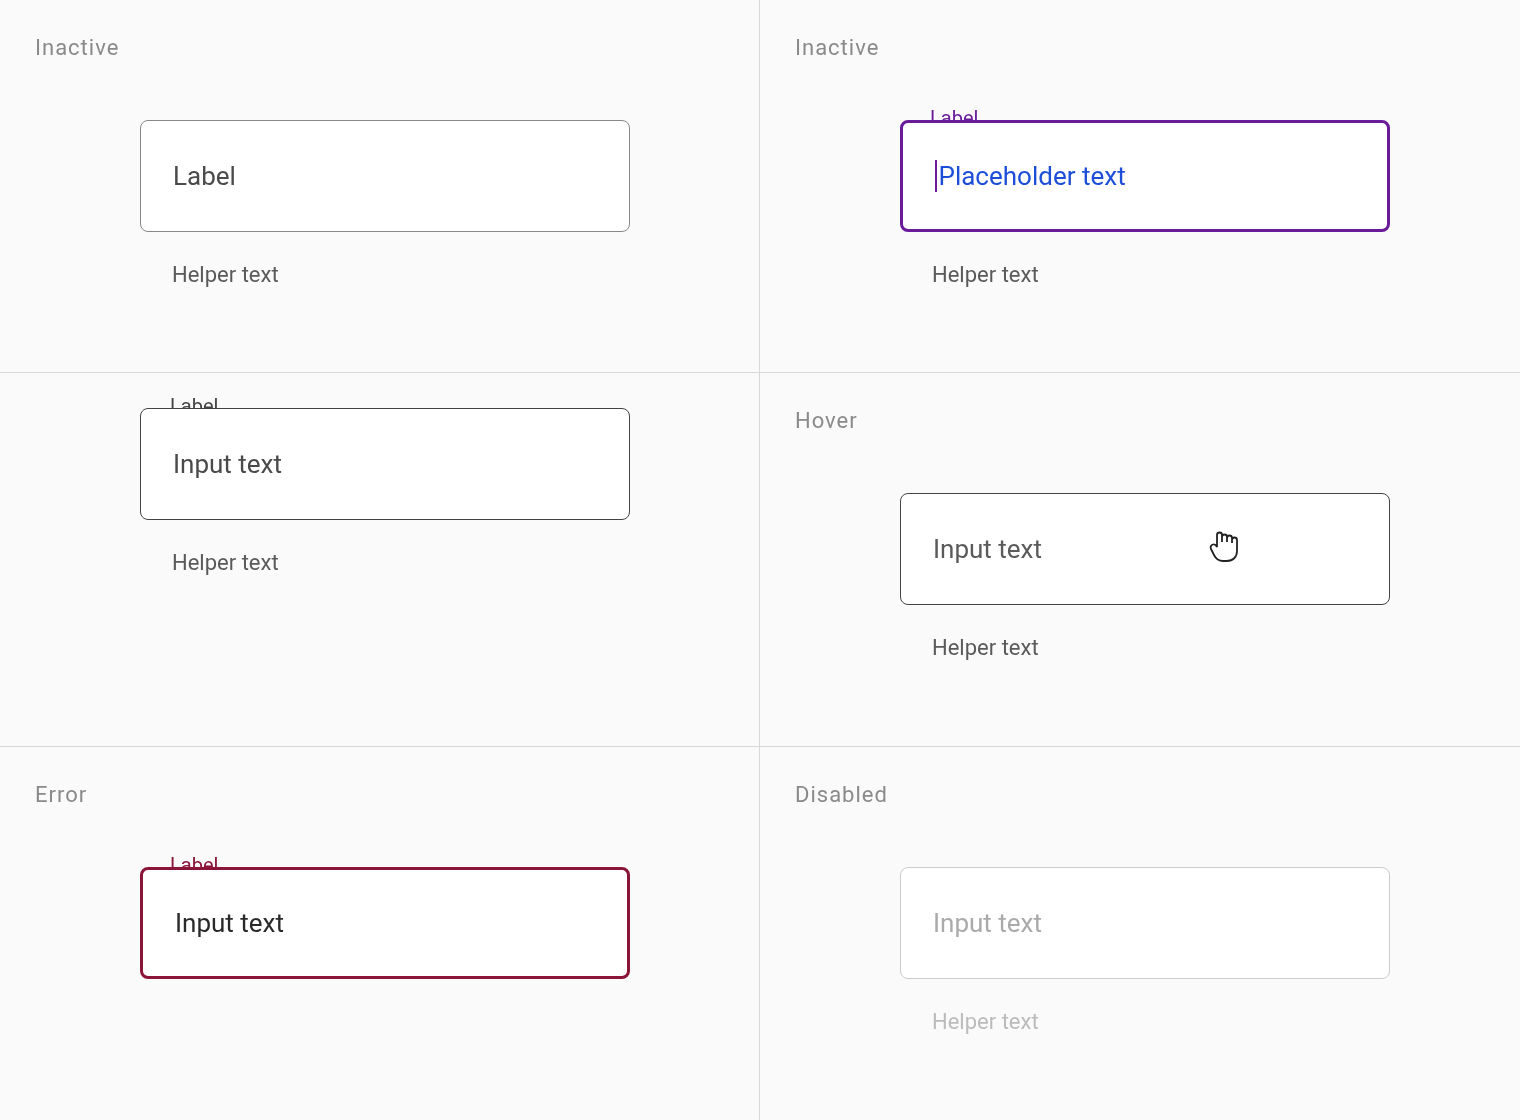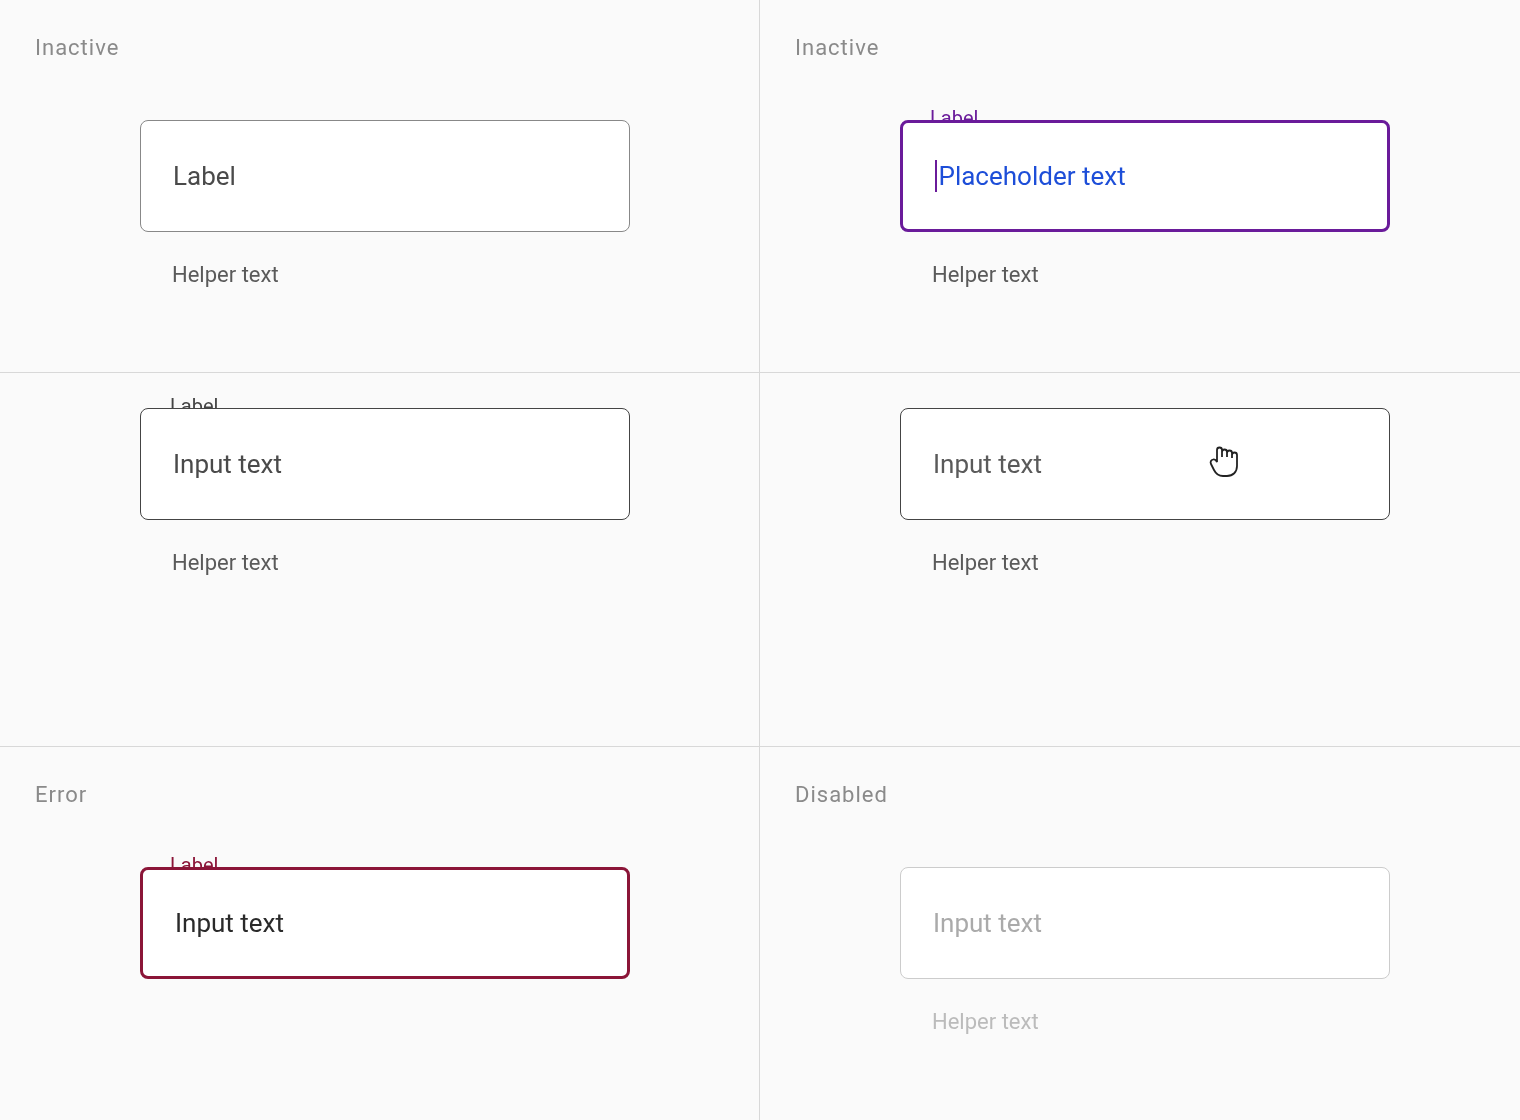"Hover" div.state-title { html: none -> <div>Hover</div> }
